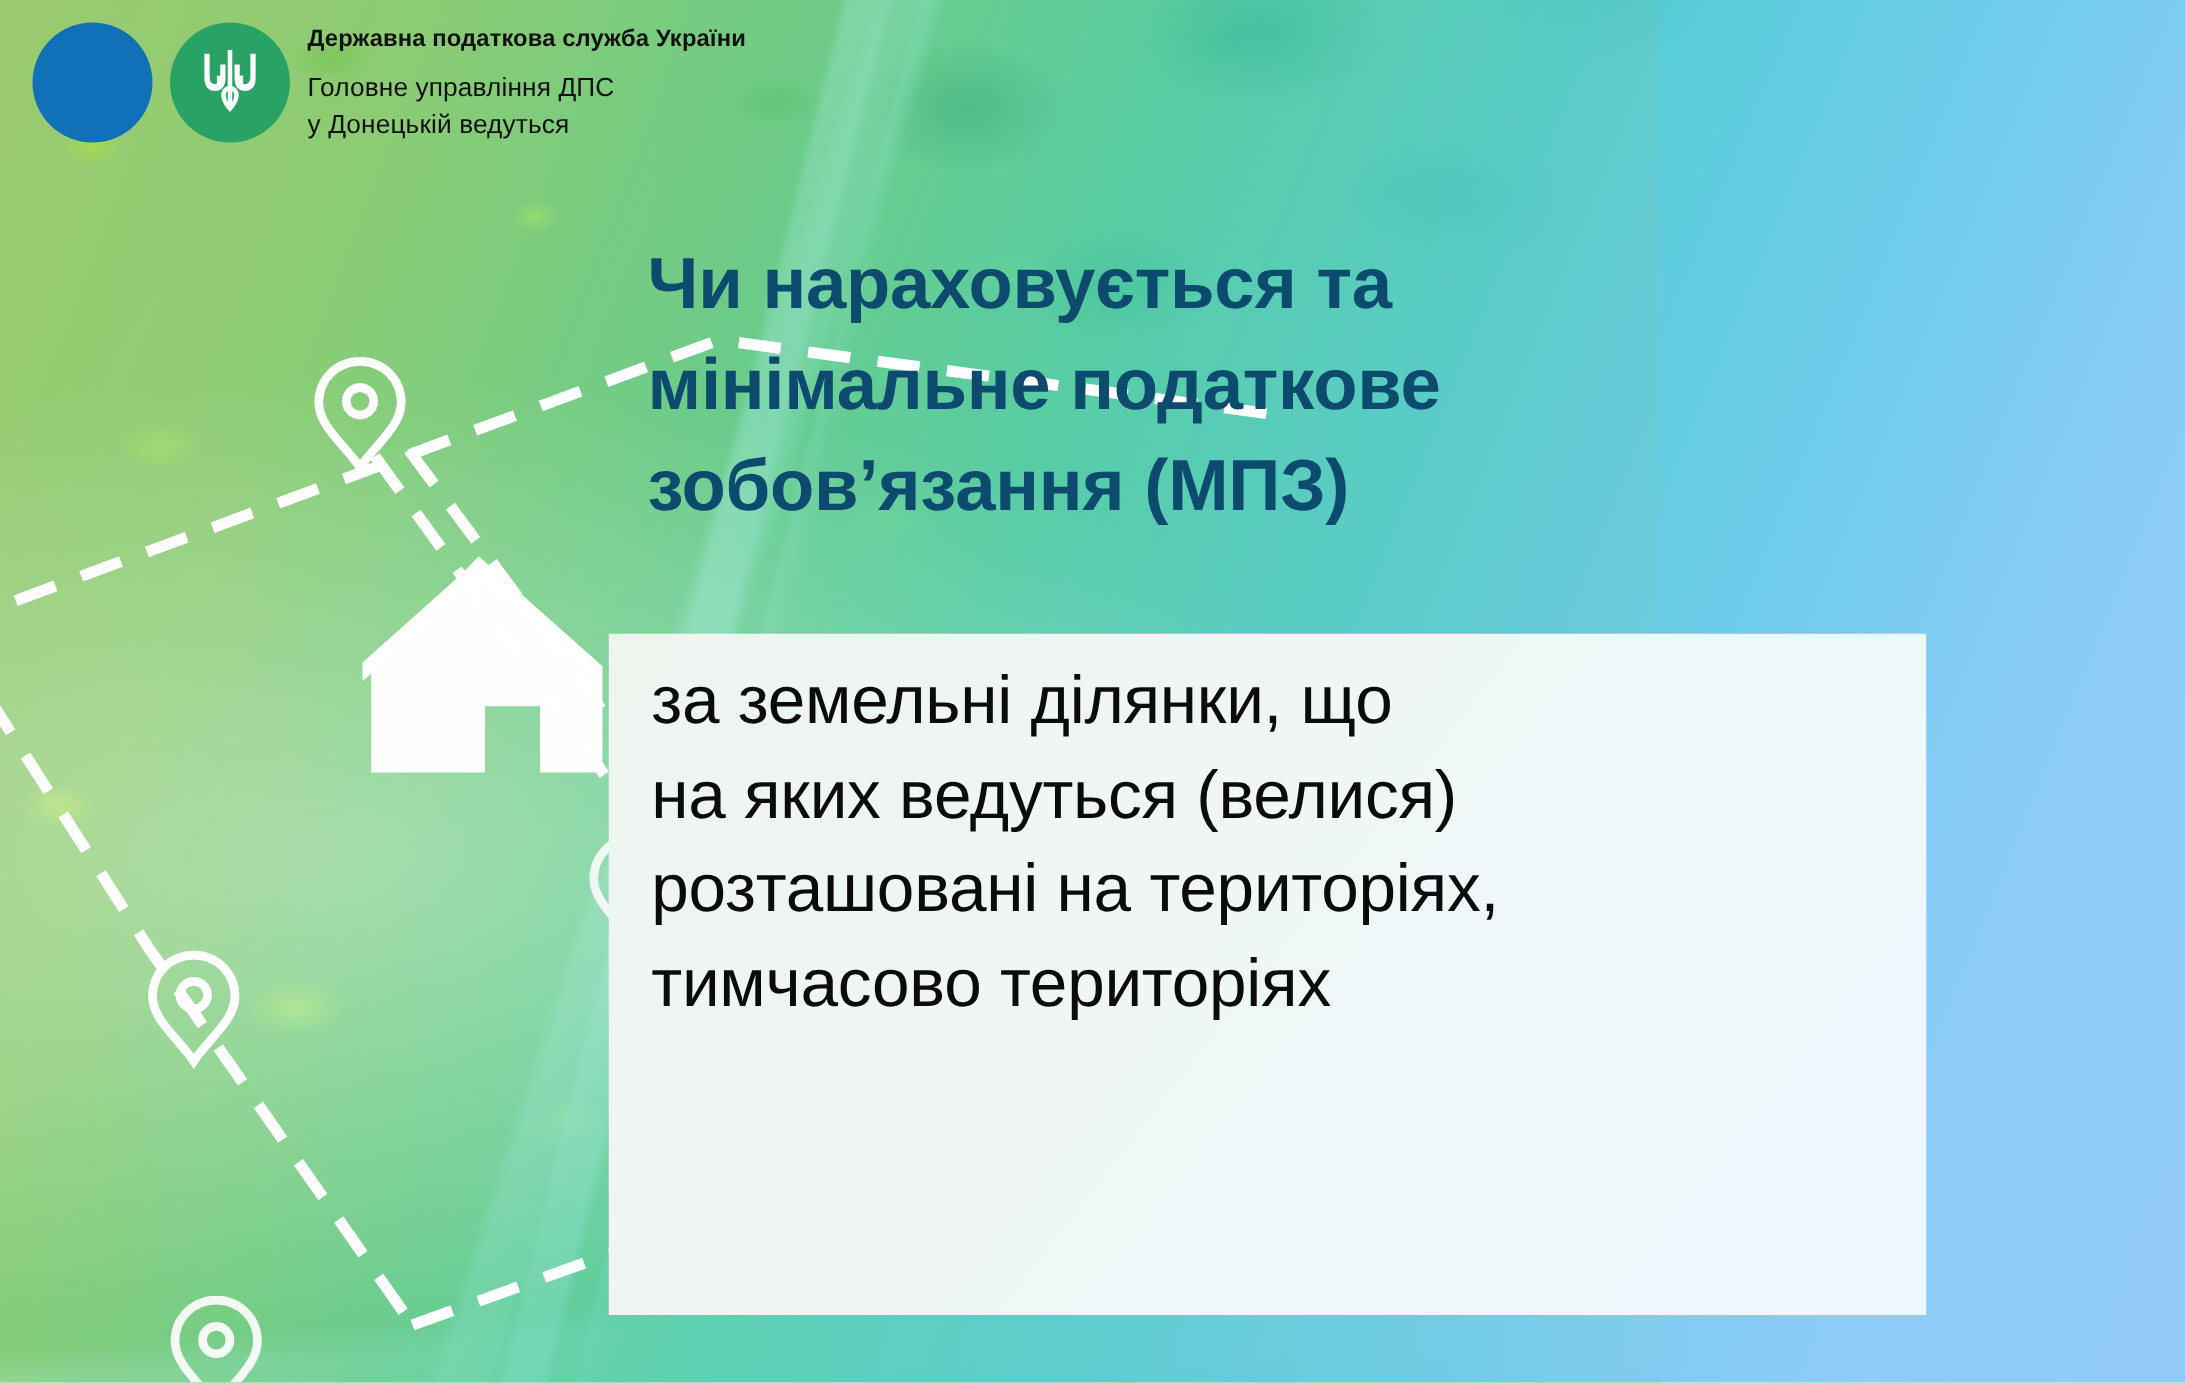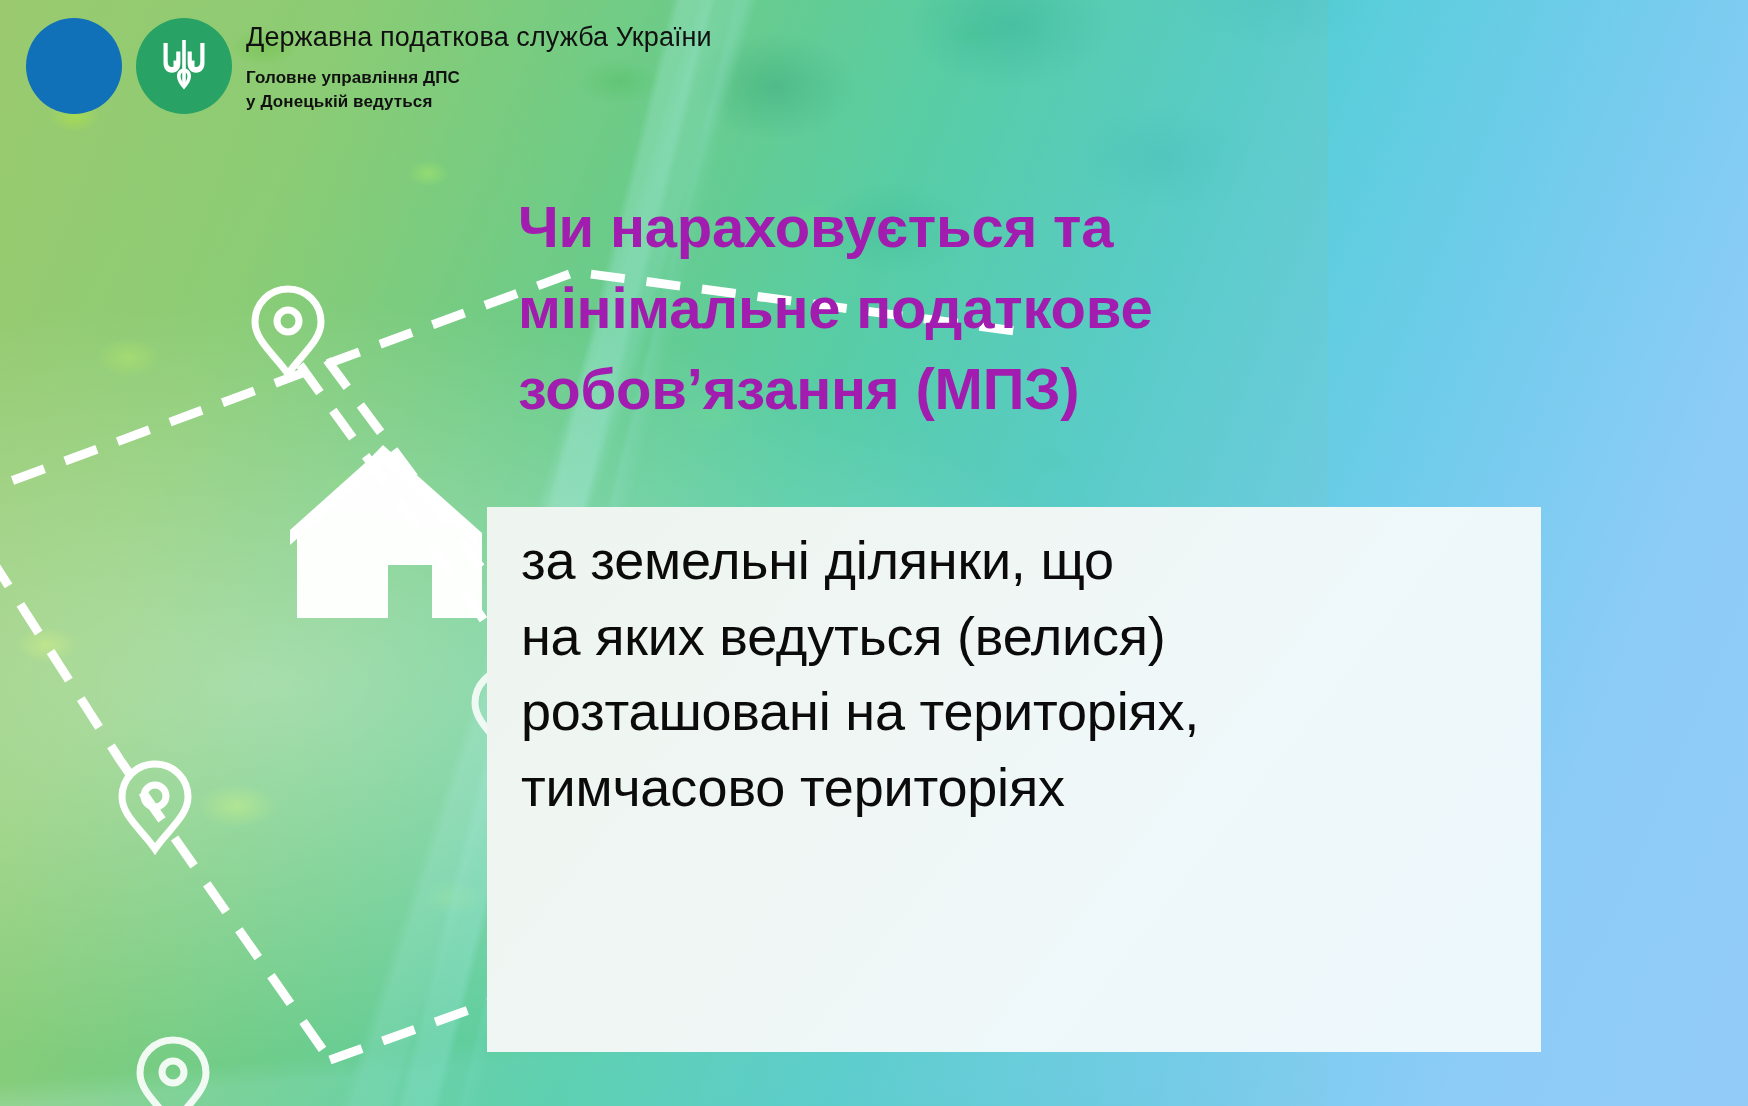"Державна податкова служба України" .org-line1 { font-size: 27px -> 19px; font-weight: 400 -> 700 }
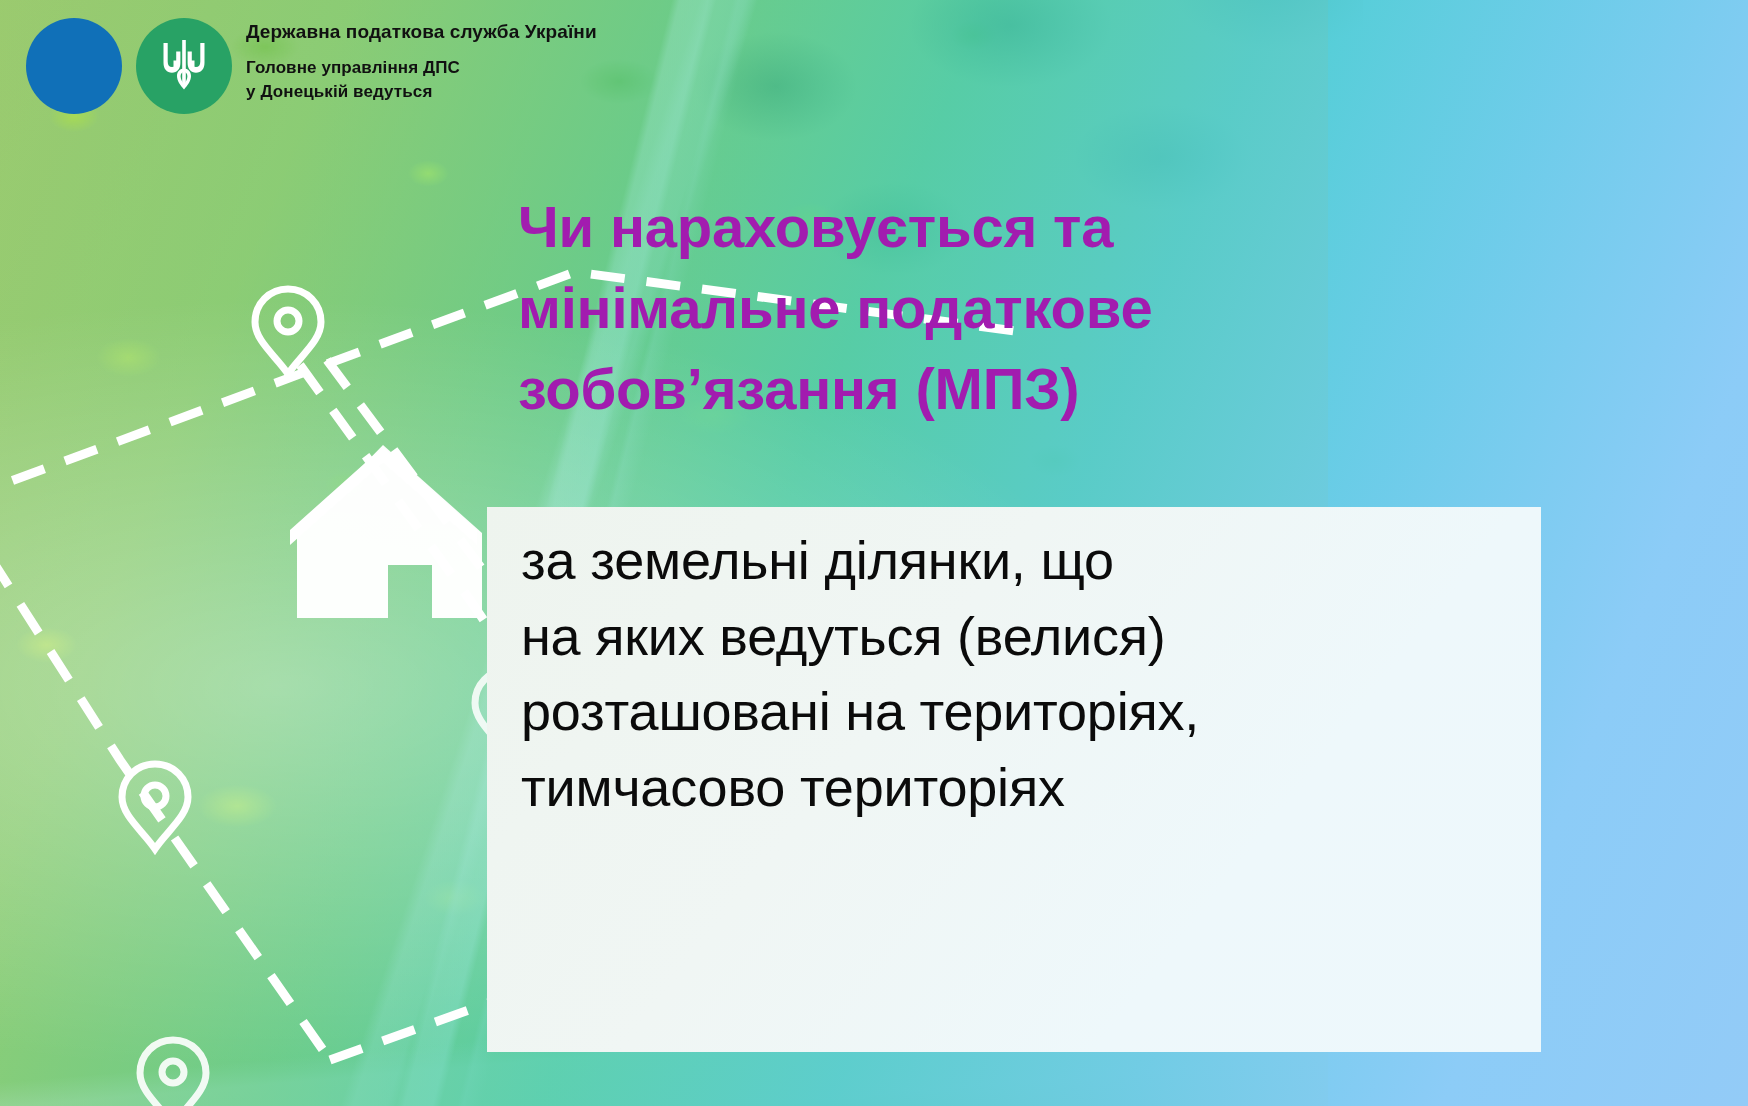"Головне управління ДПС" .org-line2, .org-line3 { font-size: 17px -> 21px; font-weight: 700 -> 400 }
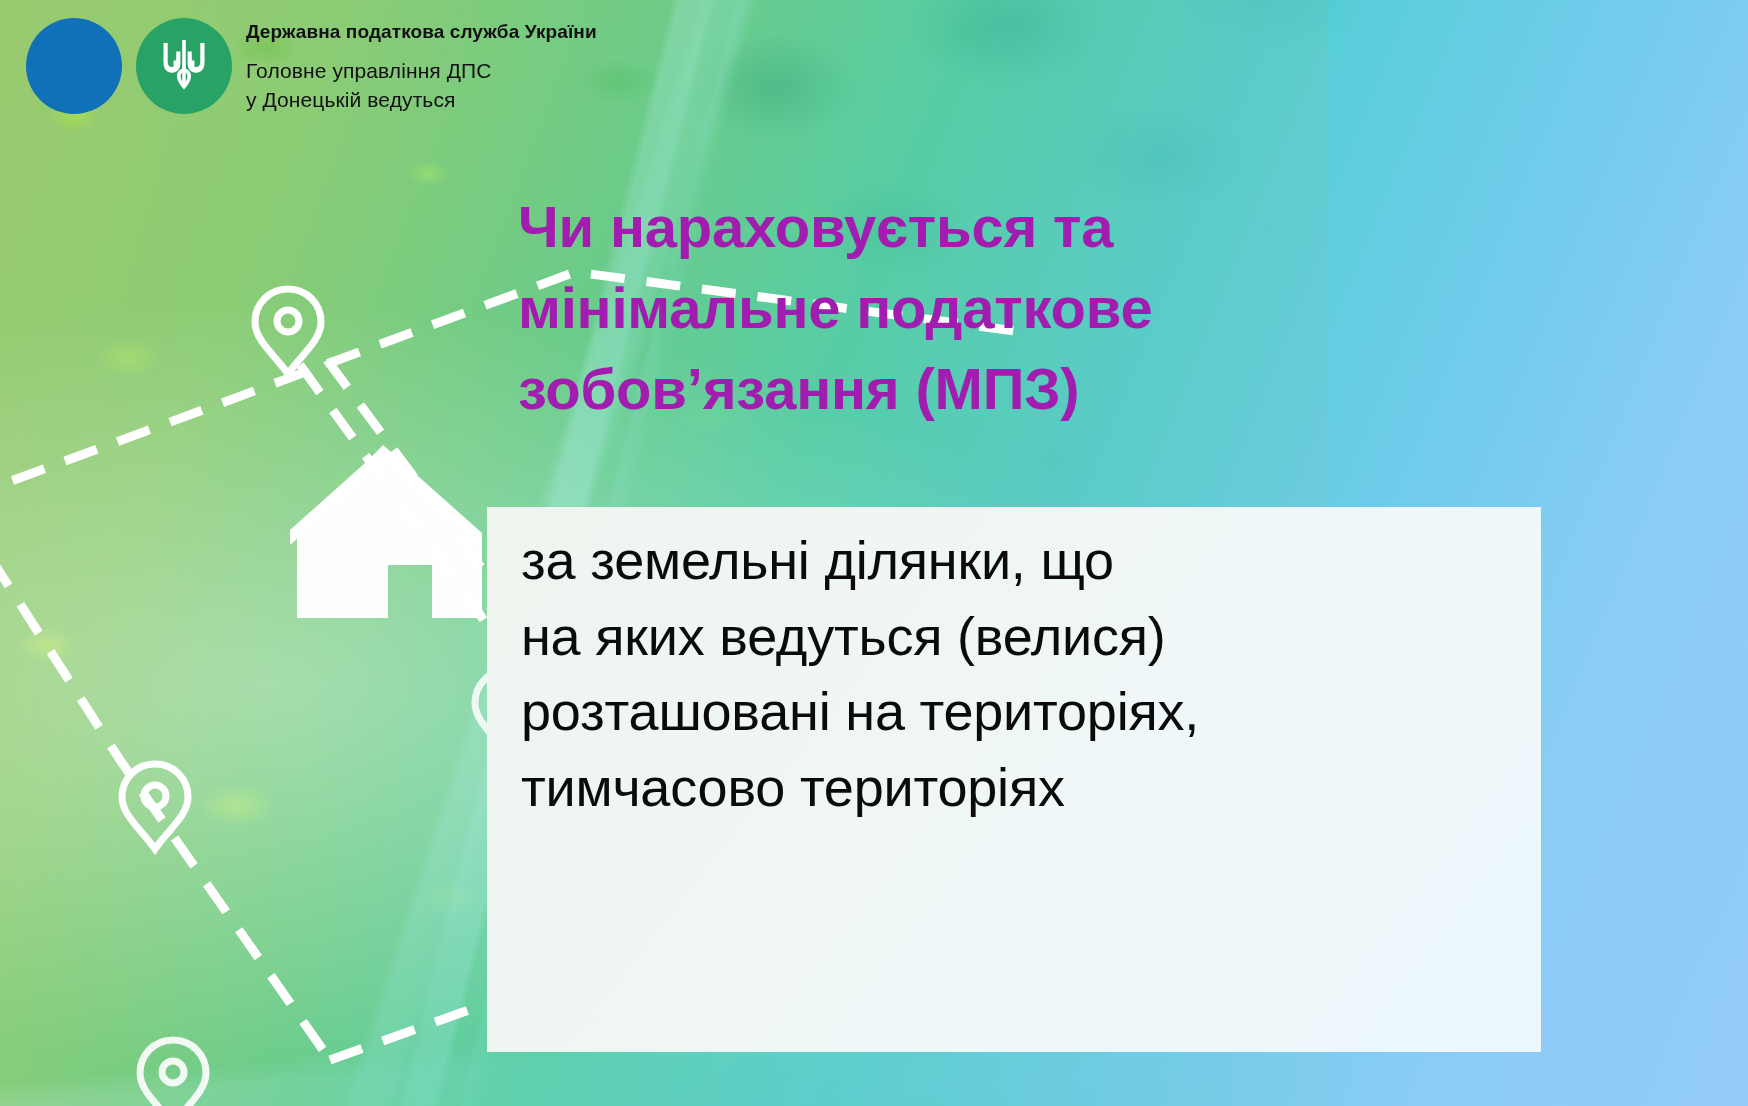"Чи нараховується та" .headline { color: #a21caf -> #0c4a6e }
